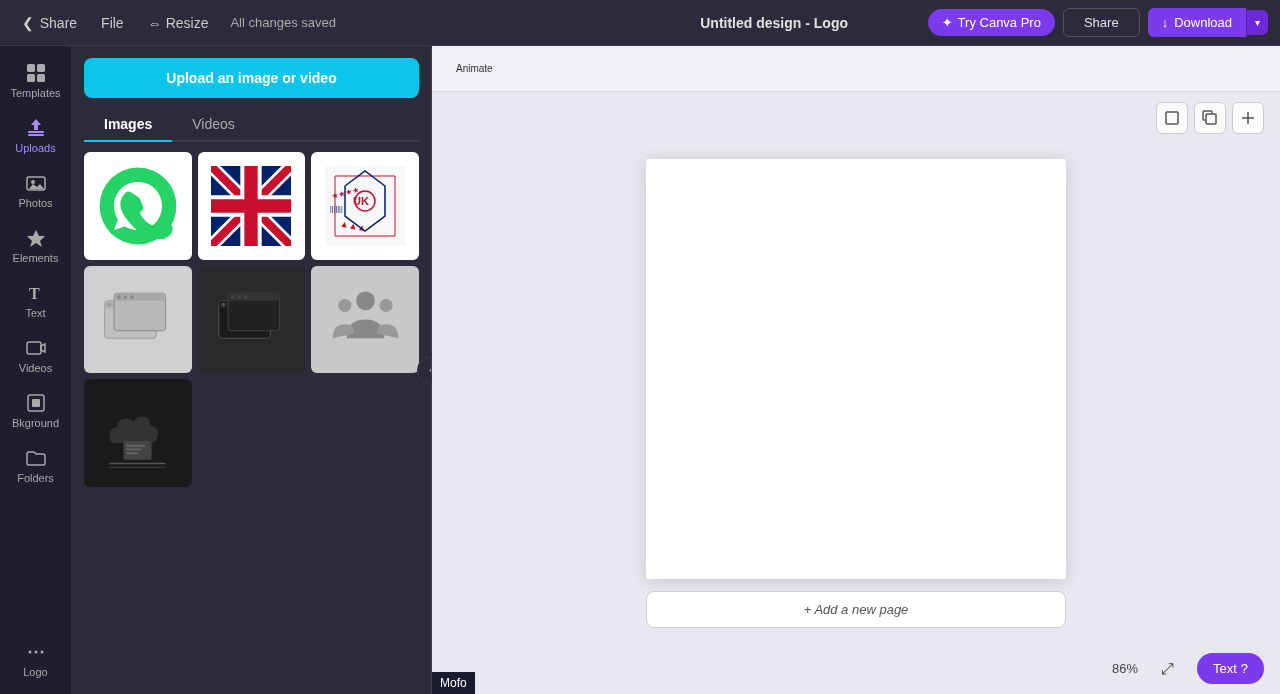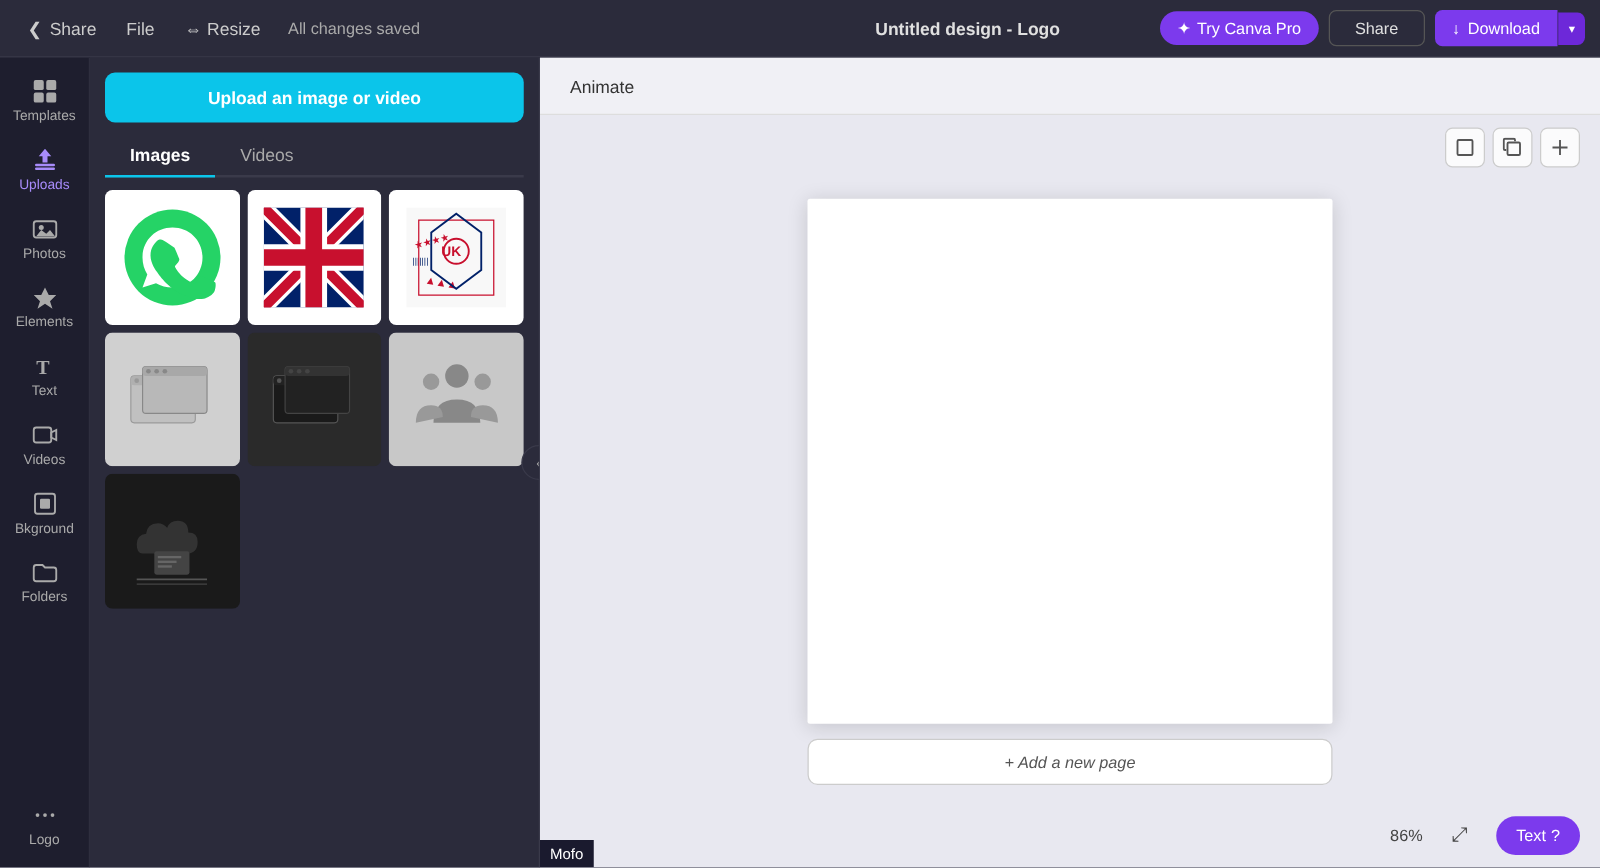"Animate" .animate-btn { font-size: 14px -> 10px }
